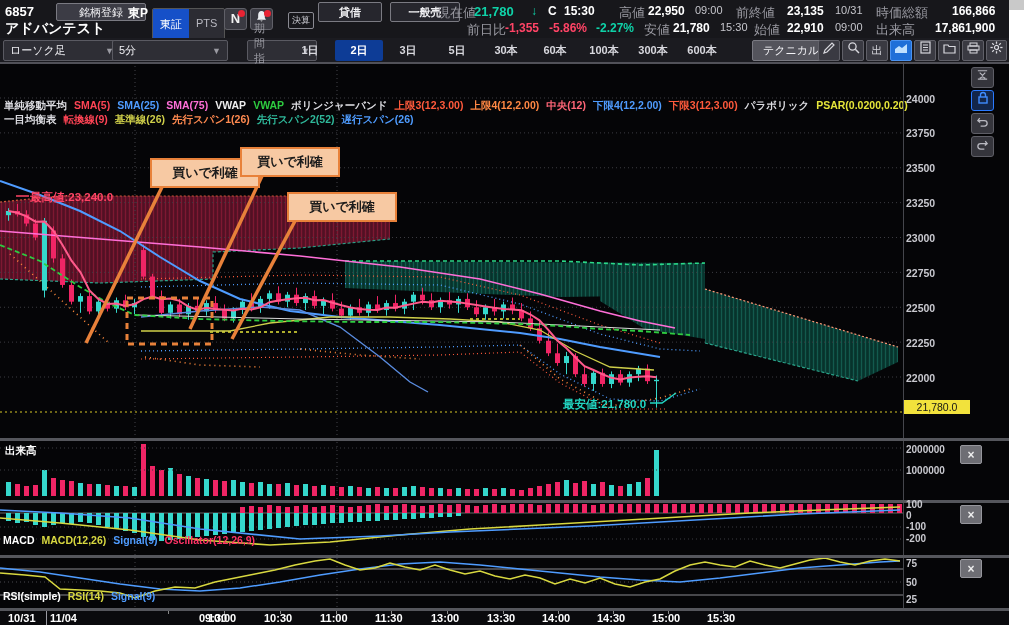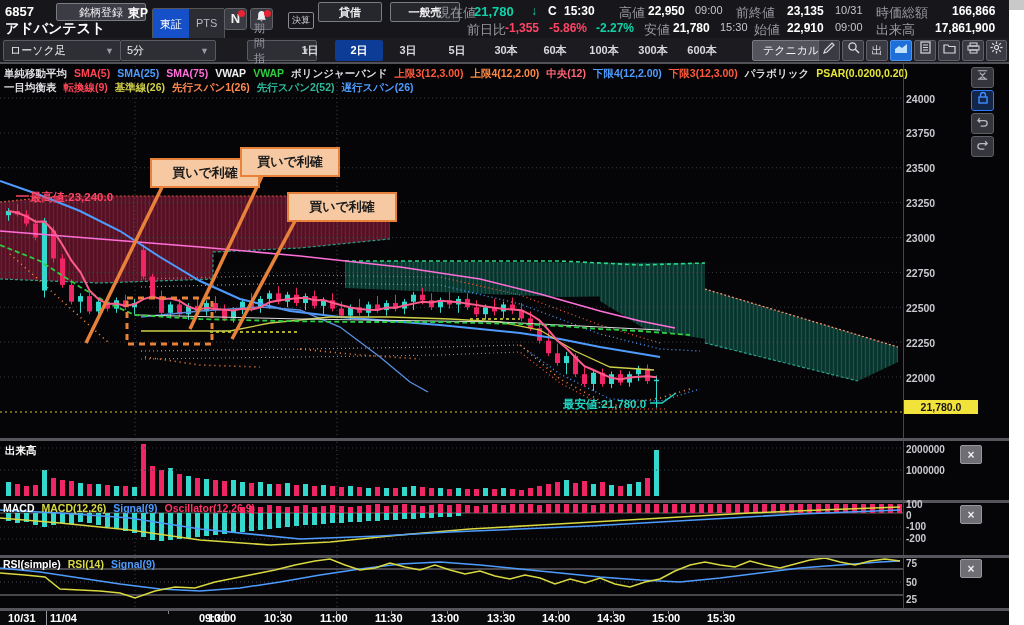"5分" div.dd { left: 120px -> 112px; width: 96px -> 116px }
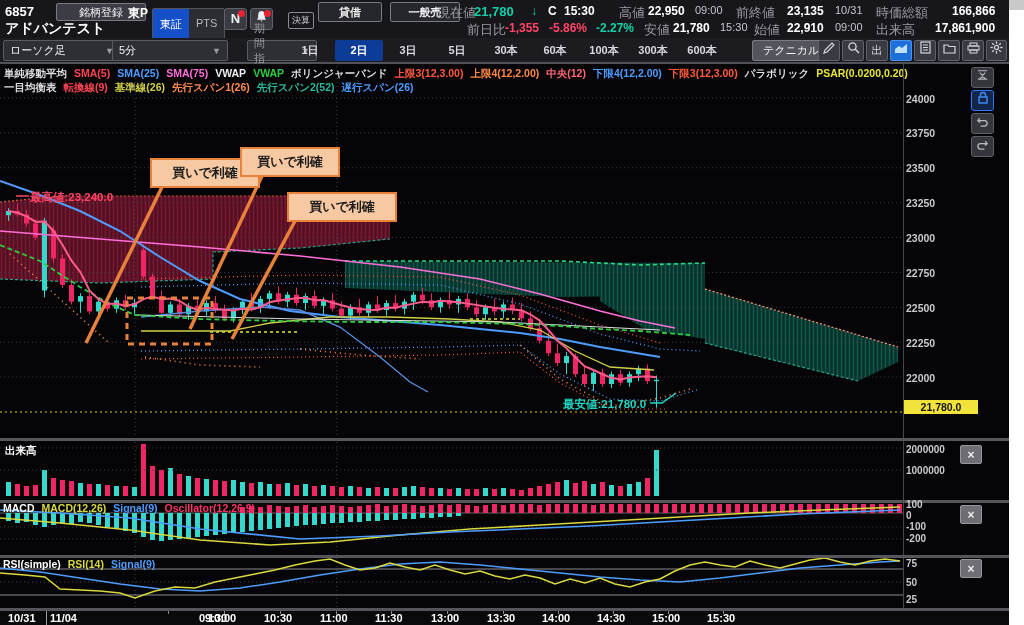"単純移動平均" .legend { margin-top: none -> 32px }
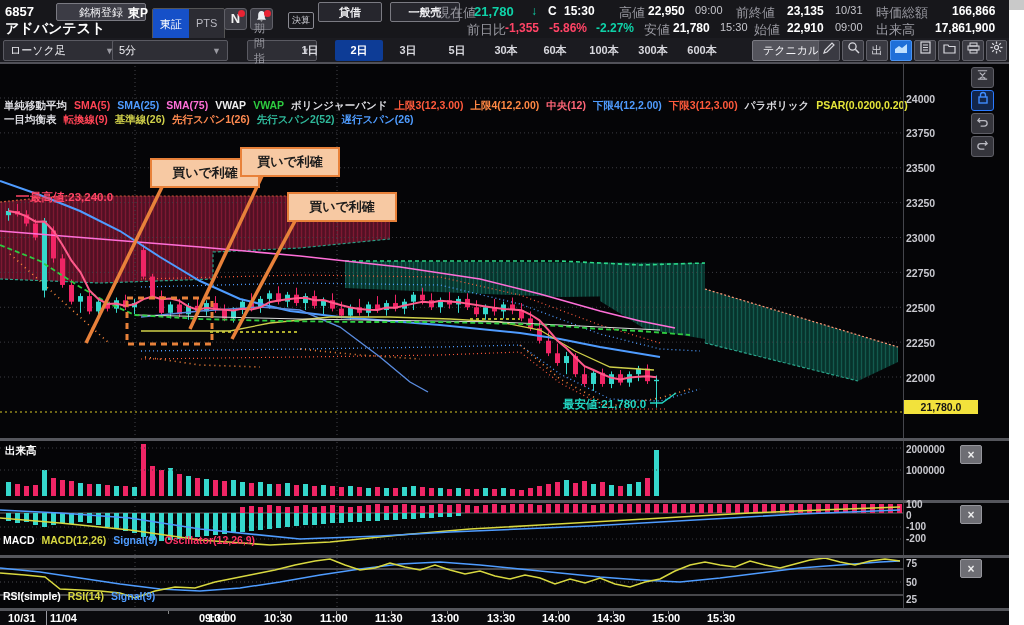"21,780.0" .pricetag { font-weight: bold -> normal; width: 74px -> 66px }
